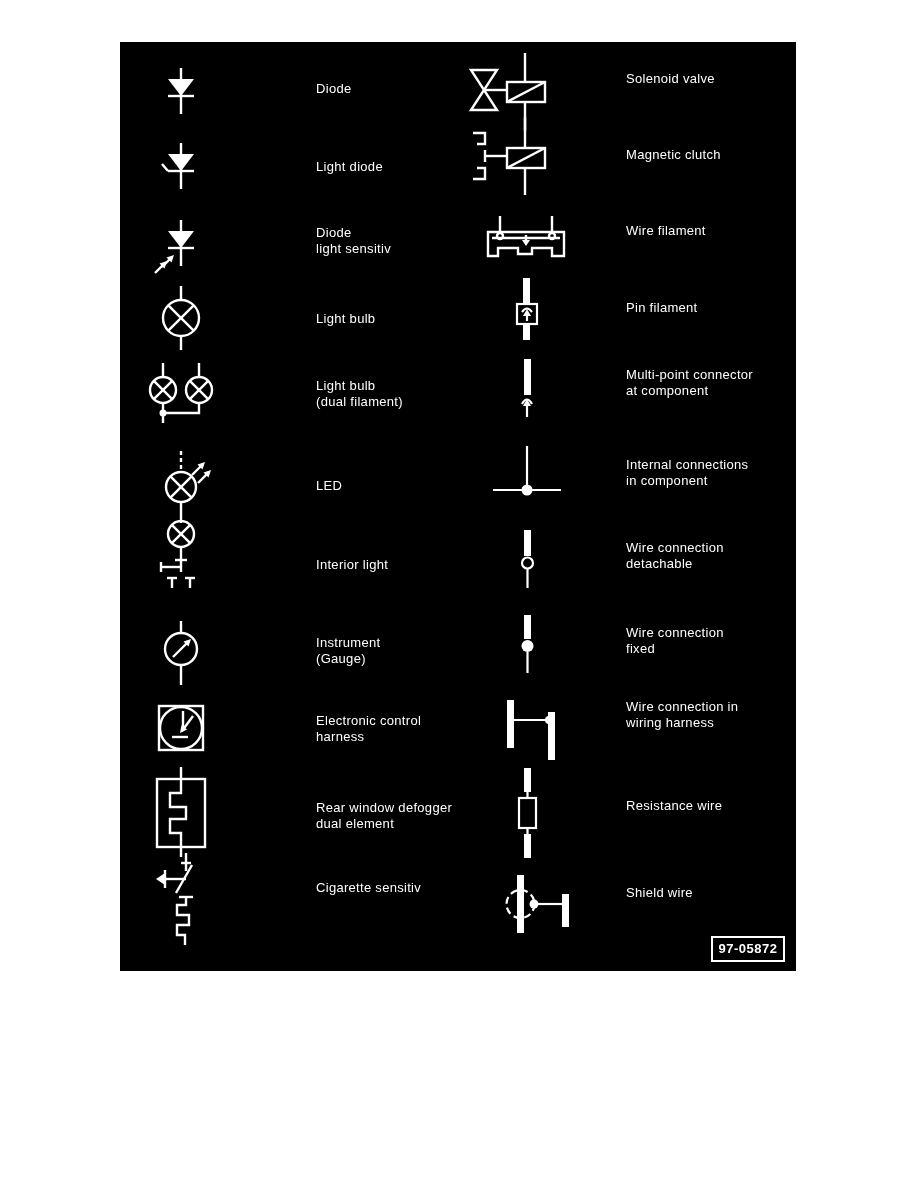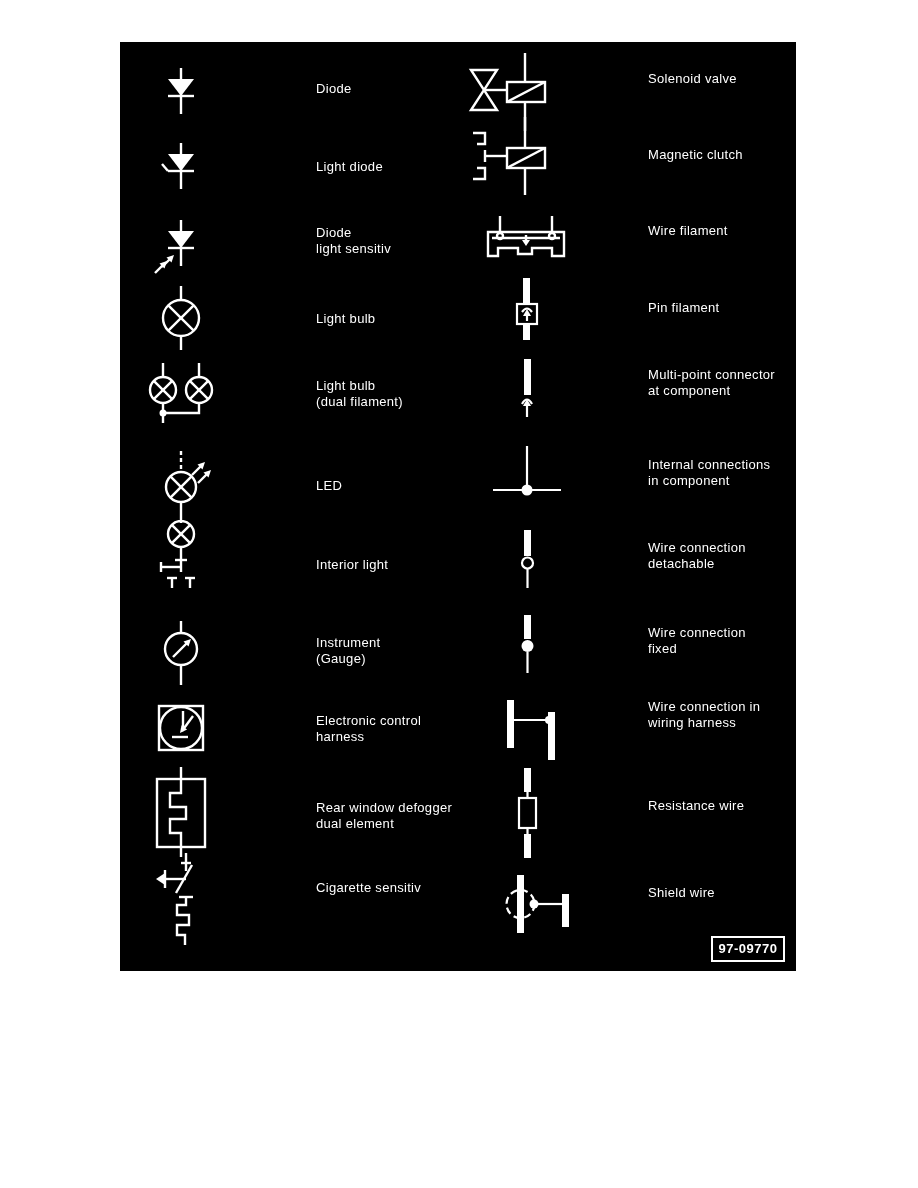"Solenoid valve" .lbl.right { margin-left: 22px -> none }
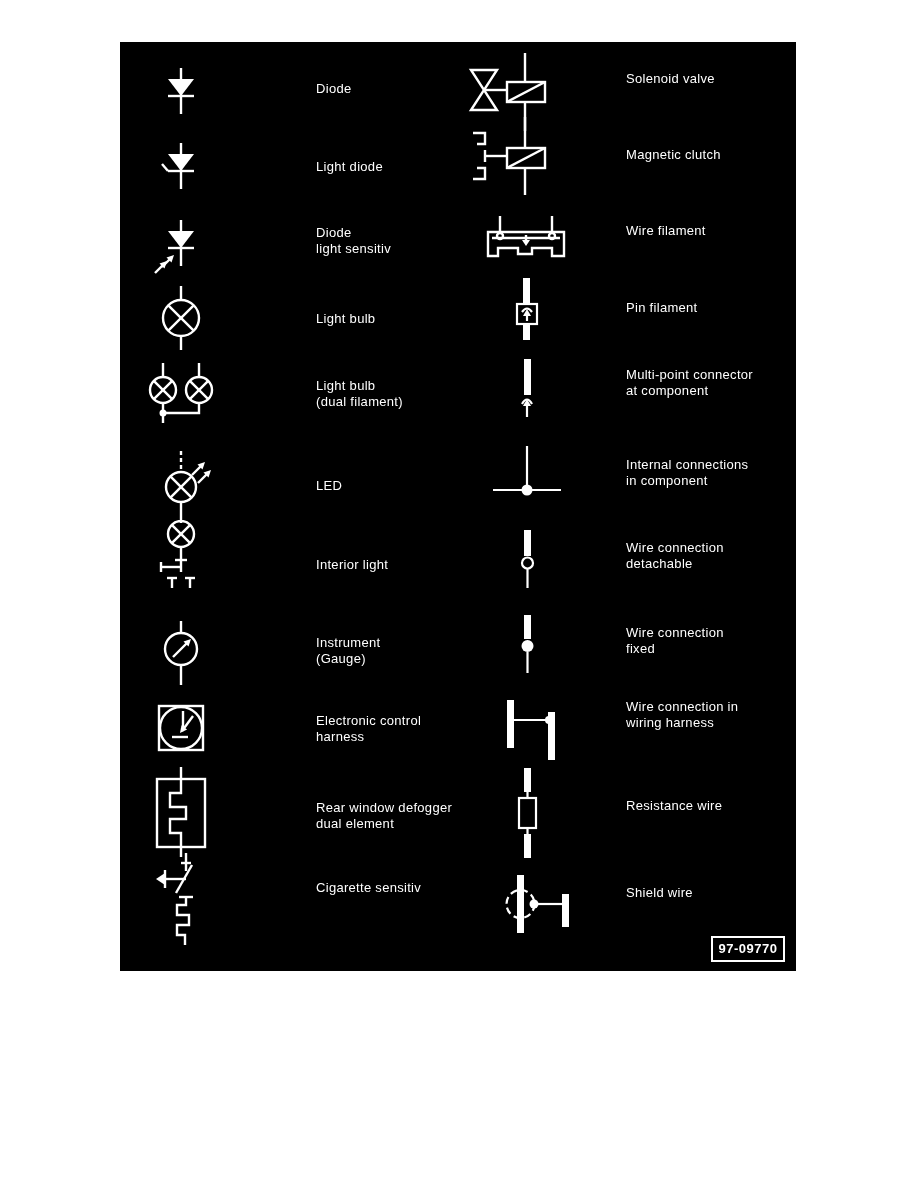"97-09770" div { text: 97-09770 -> 97-05872 }
